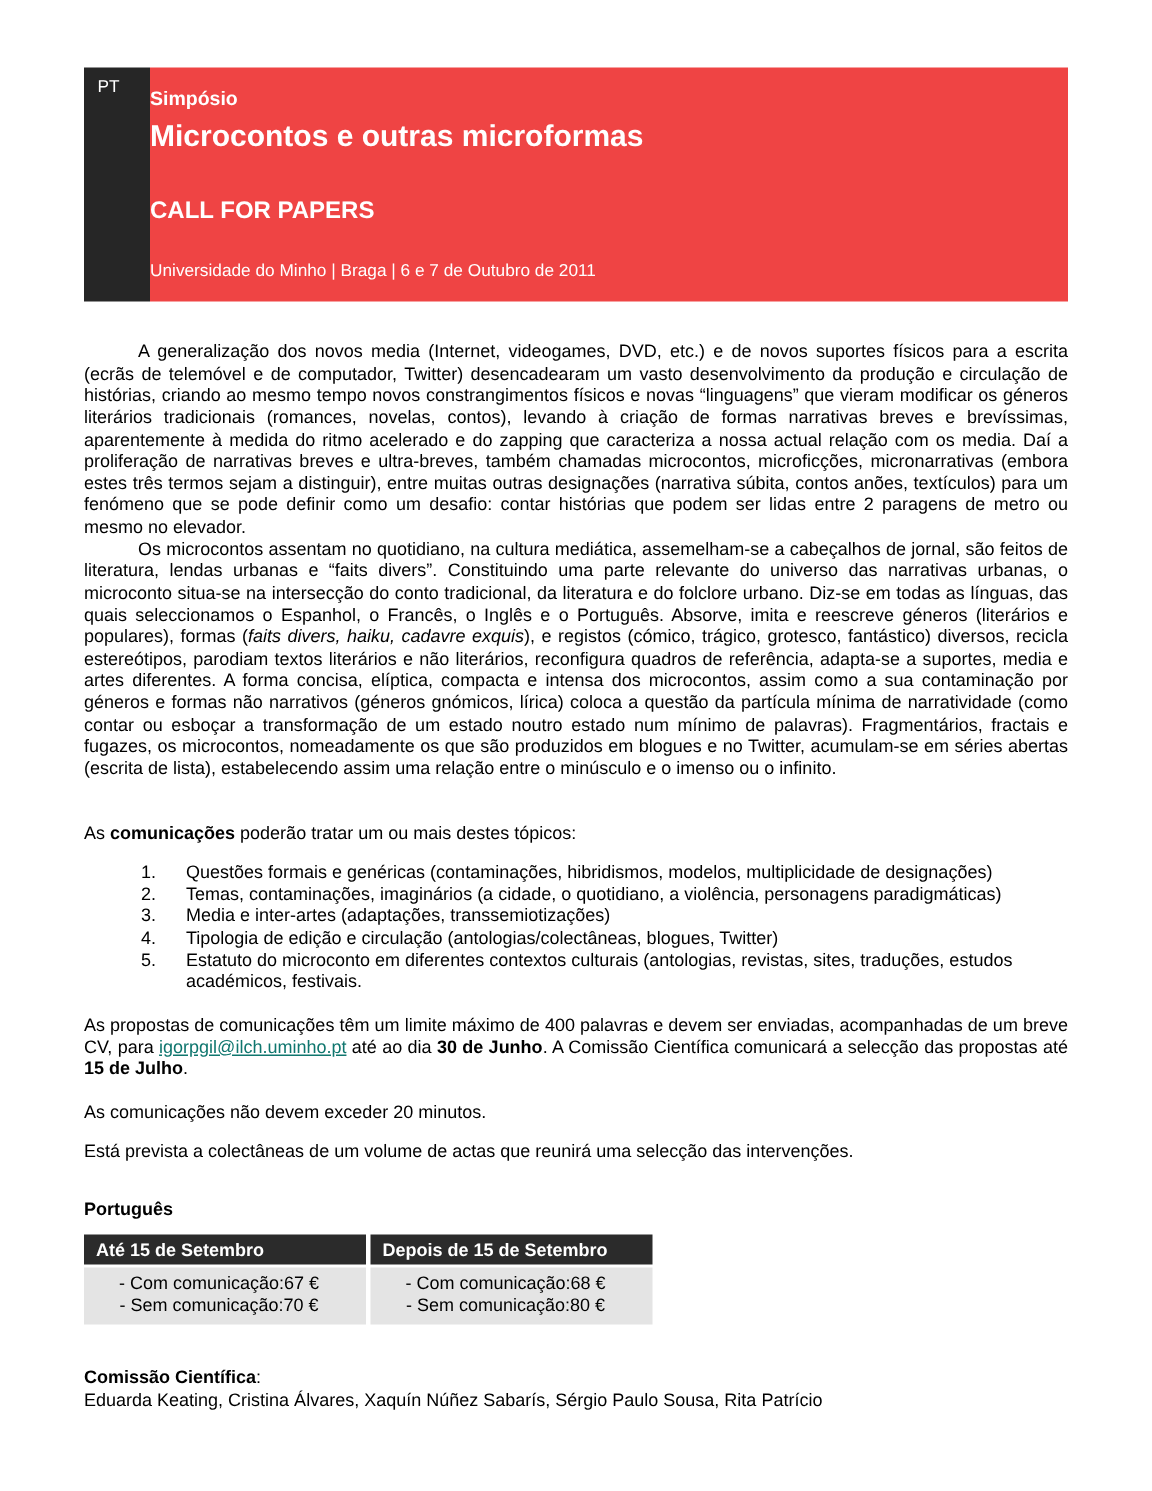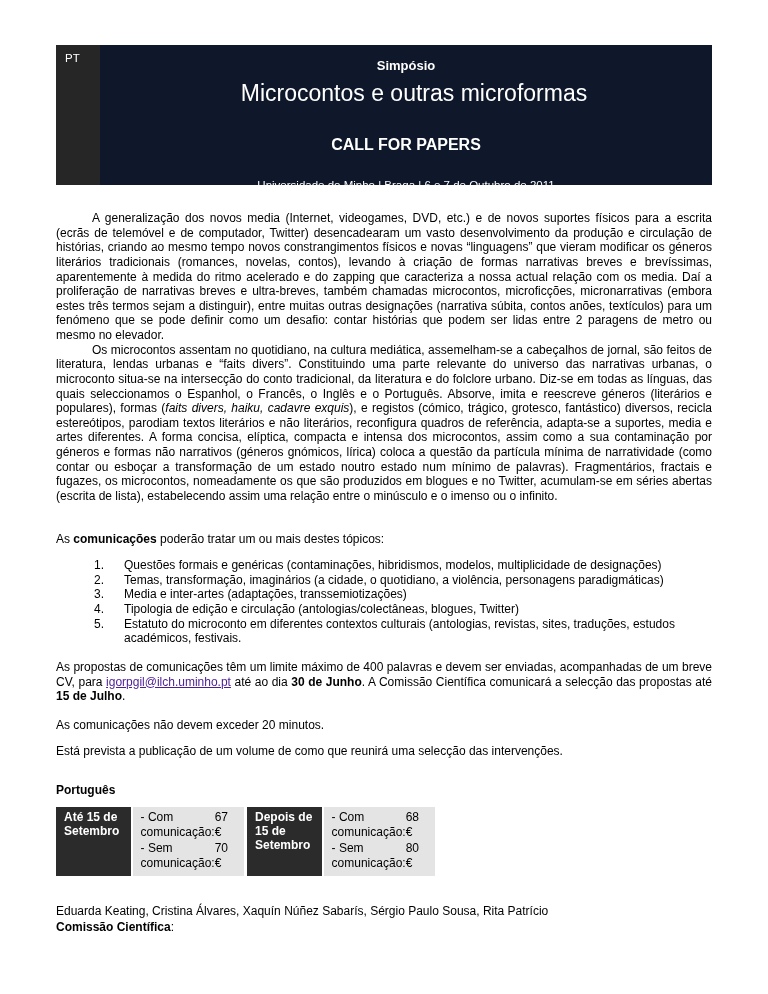"PT" .banner { height: 140px -> 156px }
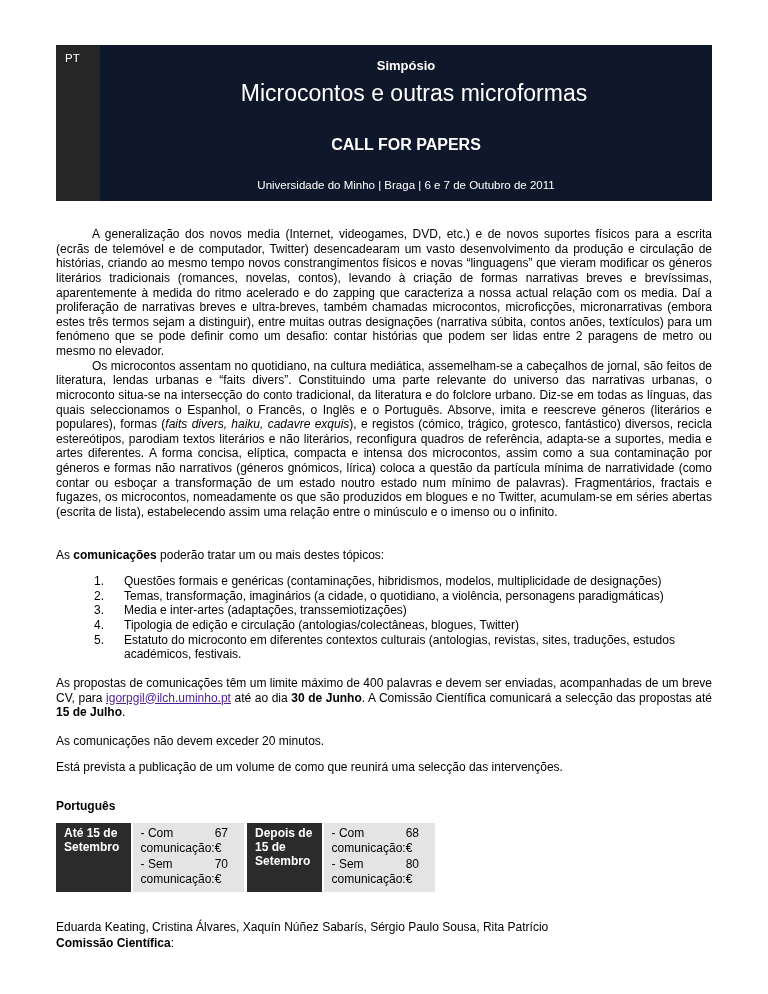"Simpósio" .banner-main { background: #0f172a -> #ef4444; text-align: center -> none }
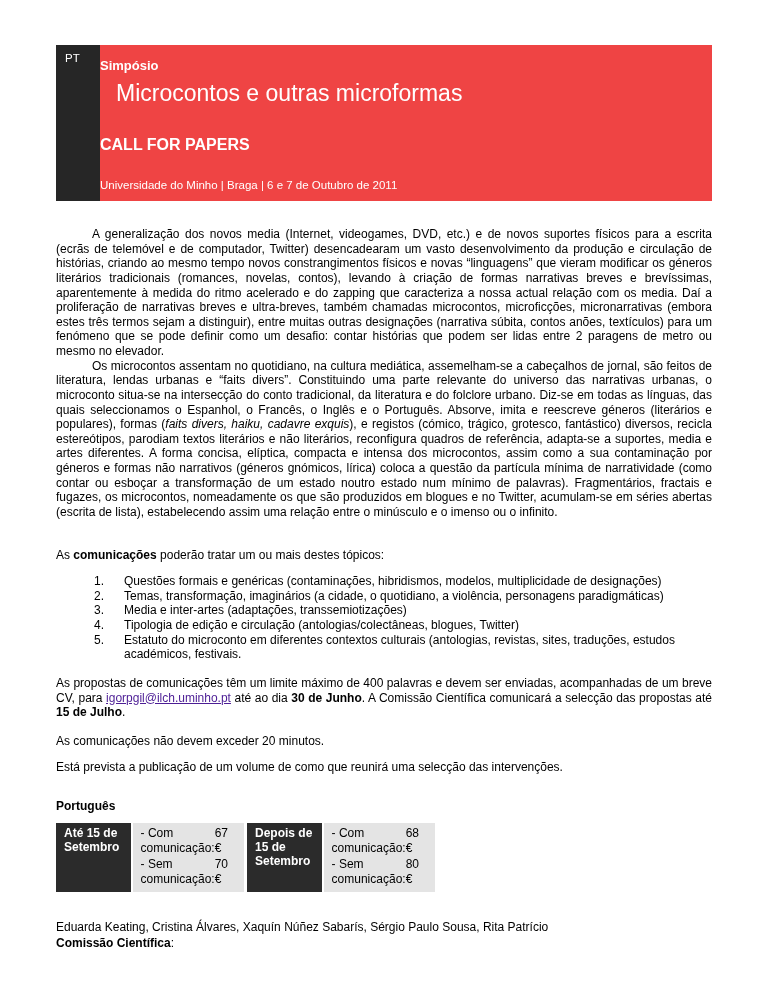"Microcontos e outras microformas" .b-title { font-size: 23px -> 20px; font-weight: normal -> bold; padding-left: 16px -> none }
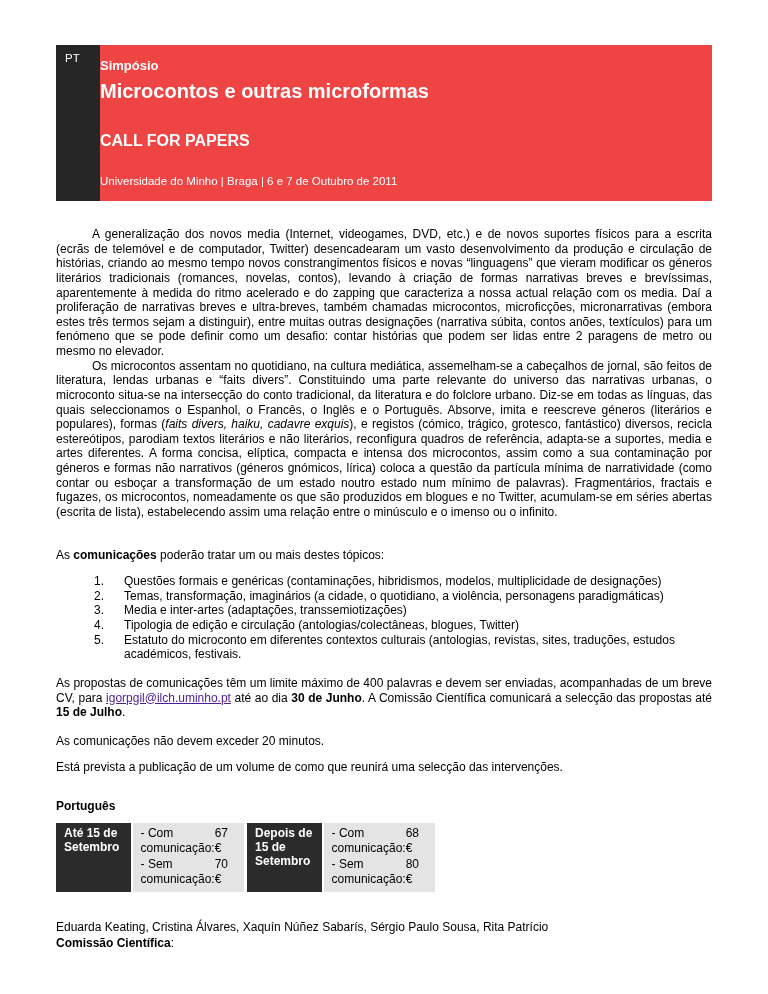"Temas, transformação, imaginários (a" span.topic-text { text: transformação -> contaminações }
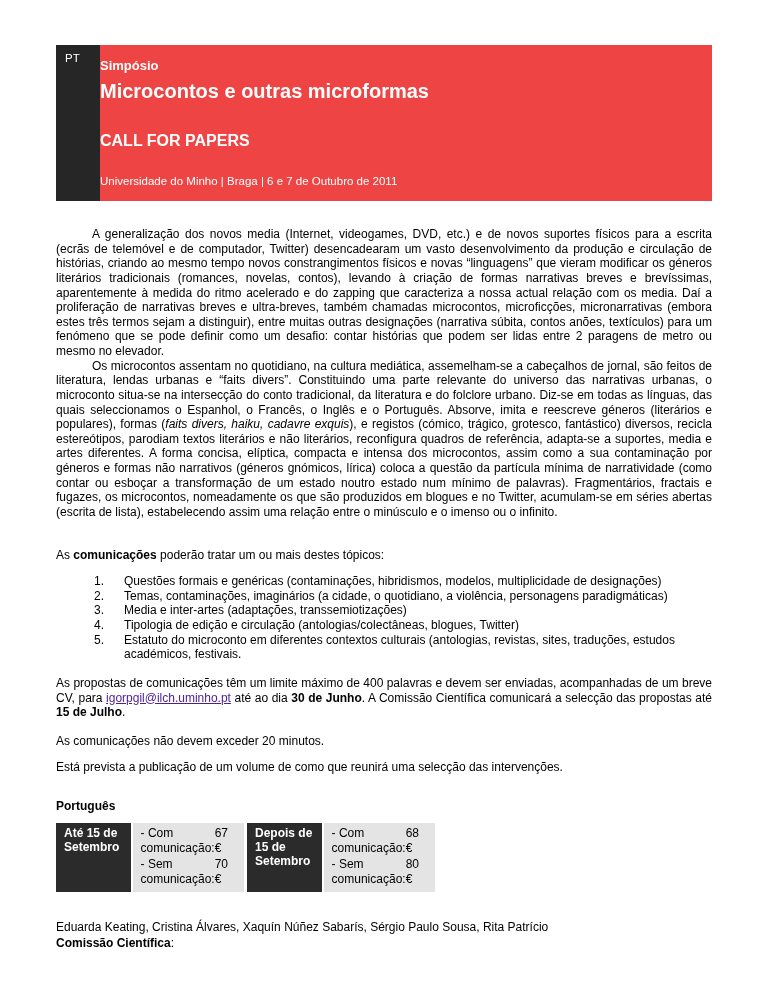"igorpgil@ilch.uminho.pt" a.email { color: #4c1d95 -> #0f766e }
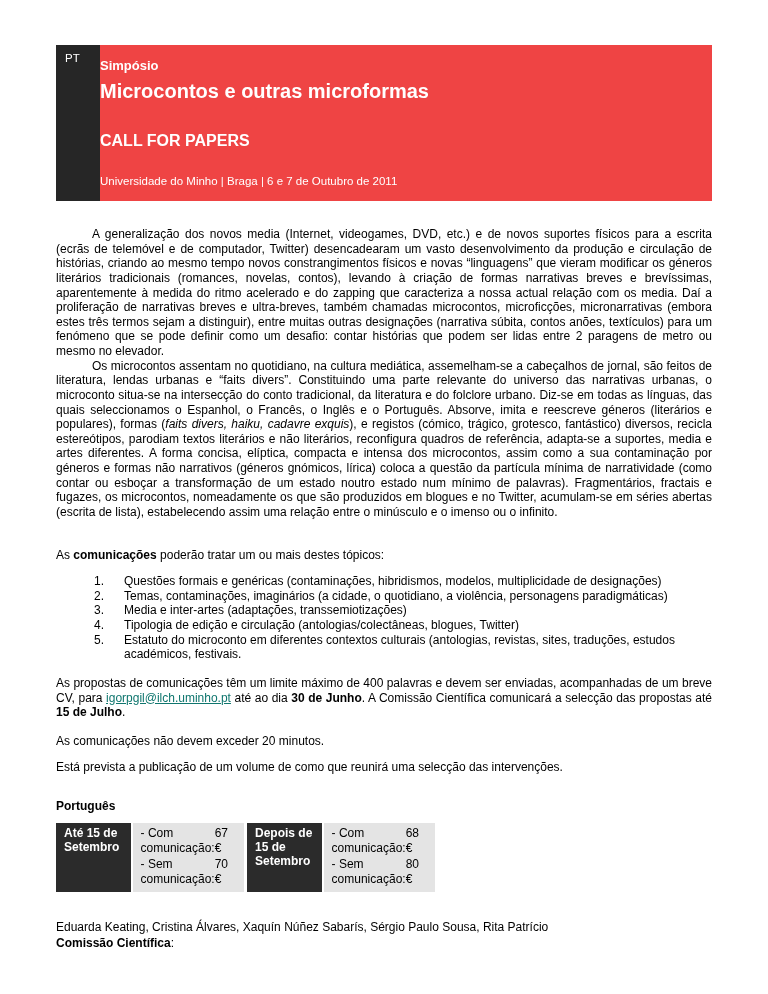"Está prevista a publicação de" p.publication { text: publicação de um volume de como -> colectâneas de um volume de actas }
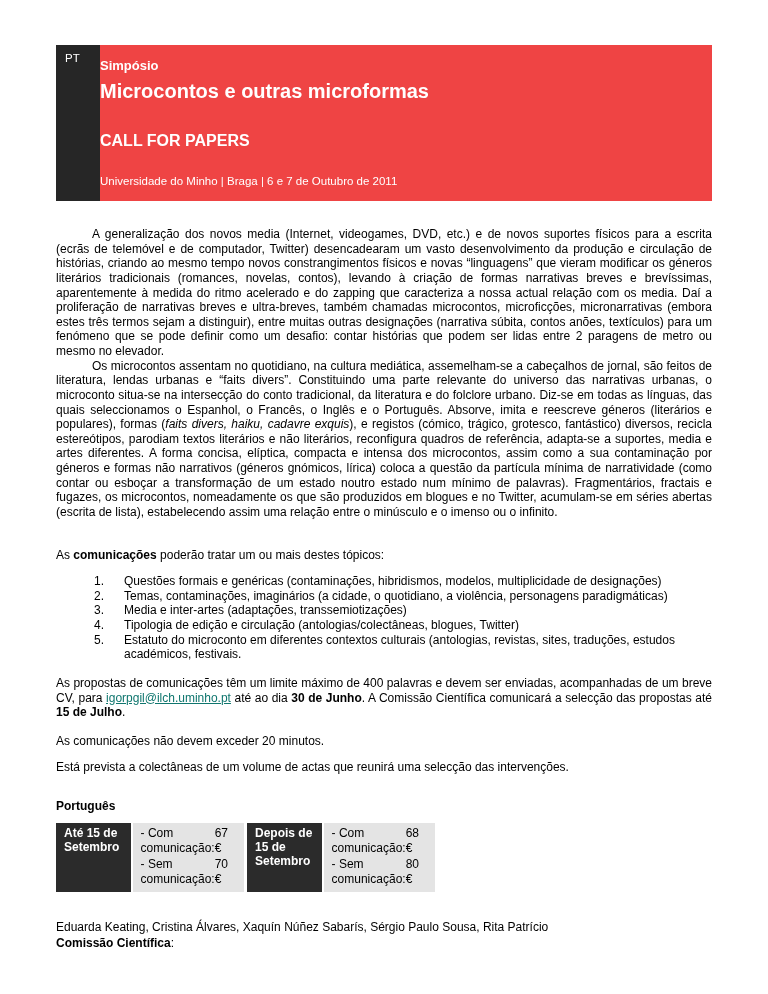"Até 15 de Setembro" .reg-col { flex-direction: row -> column }
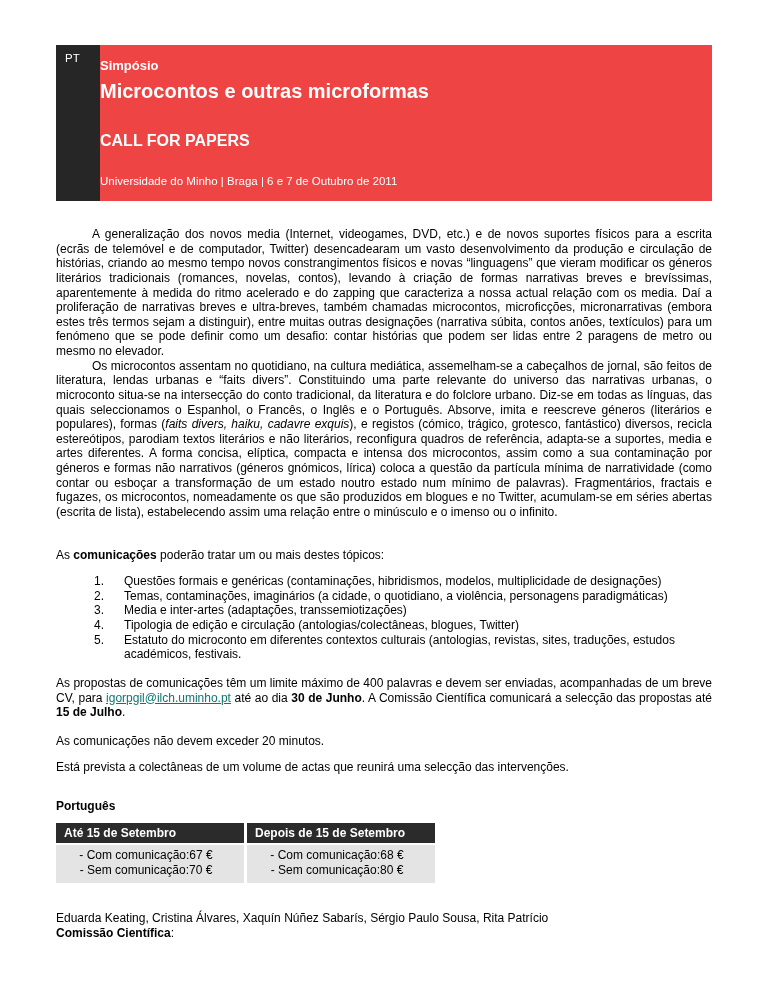"Eduarda Keating, Cristina Álvares," div { order: before "Comissão Científica:" -> after "Comissão Científica:" }
